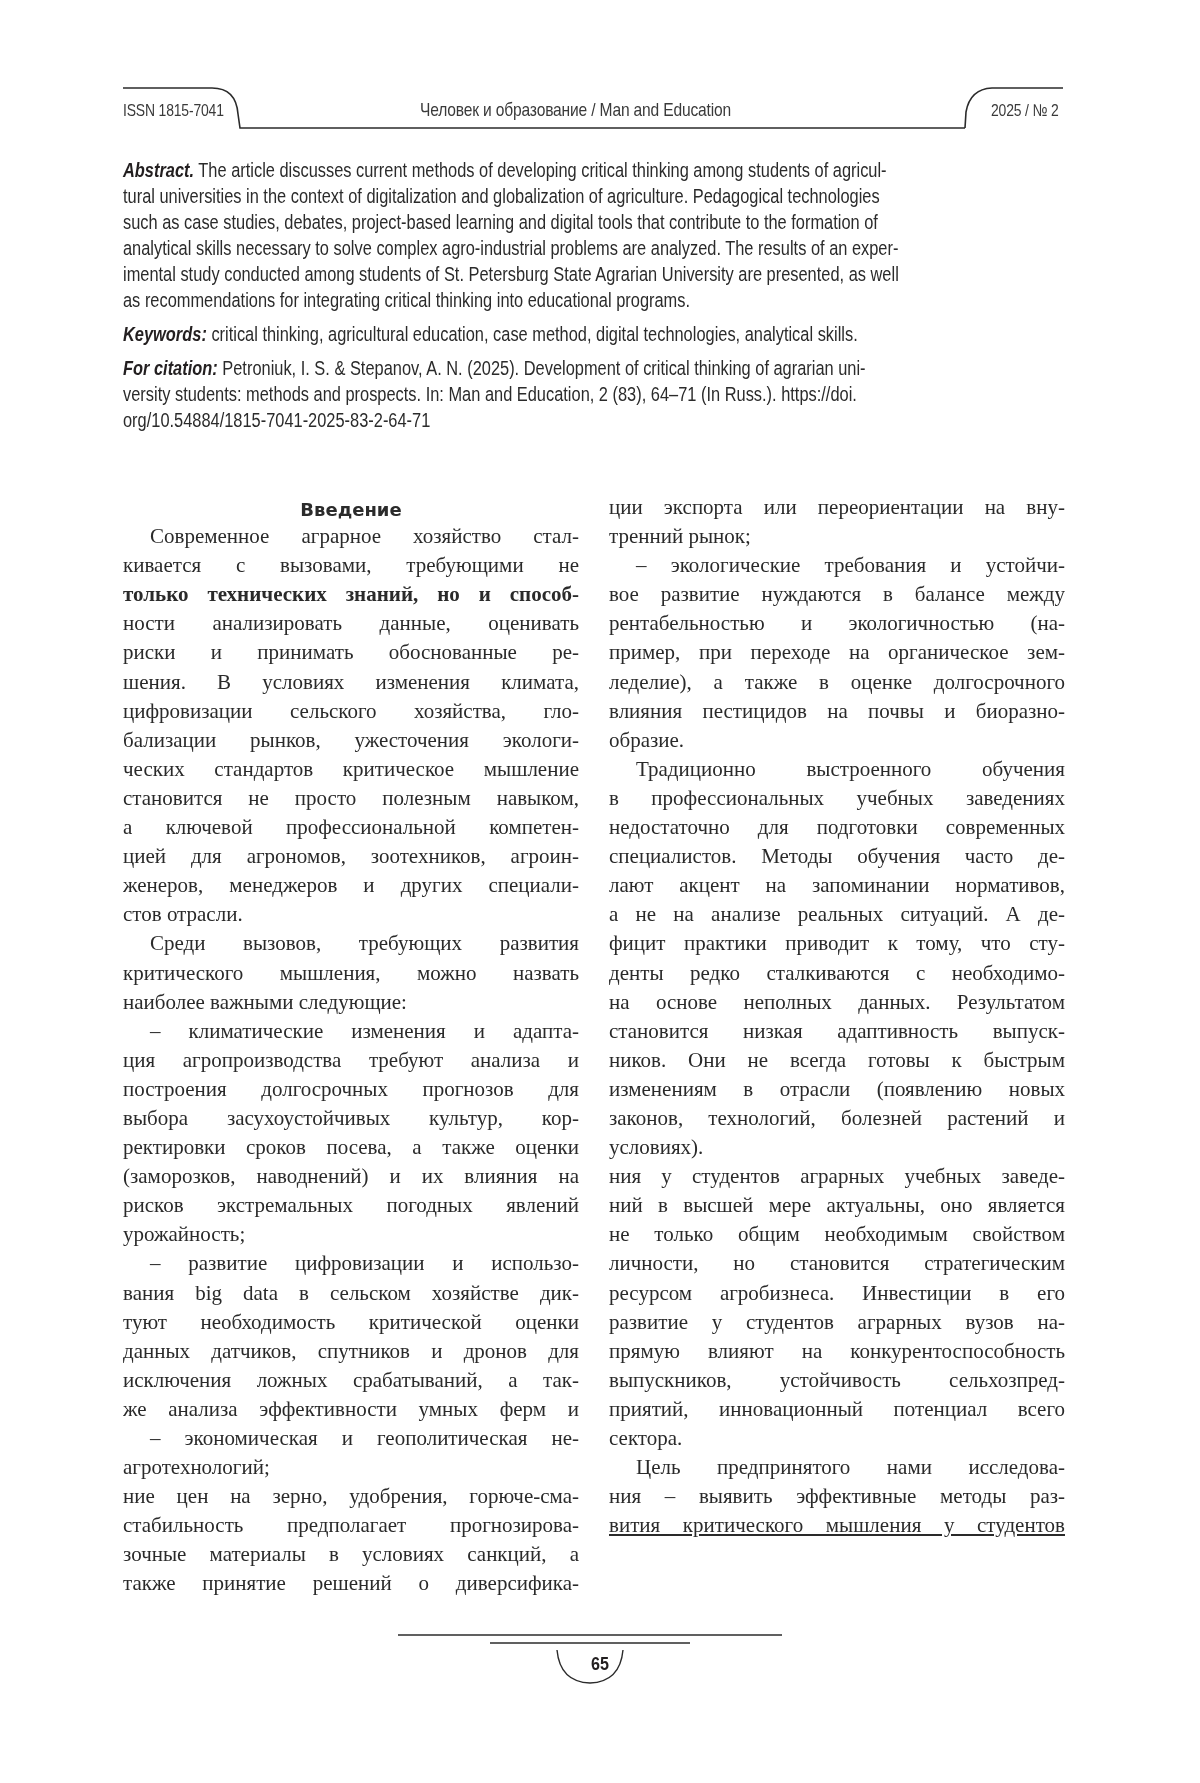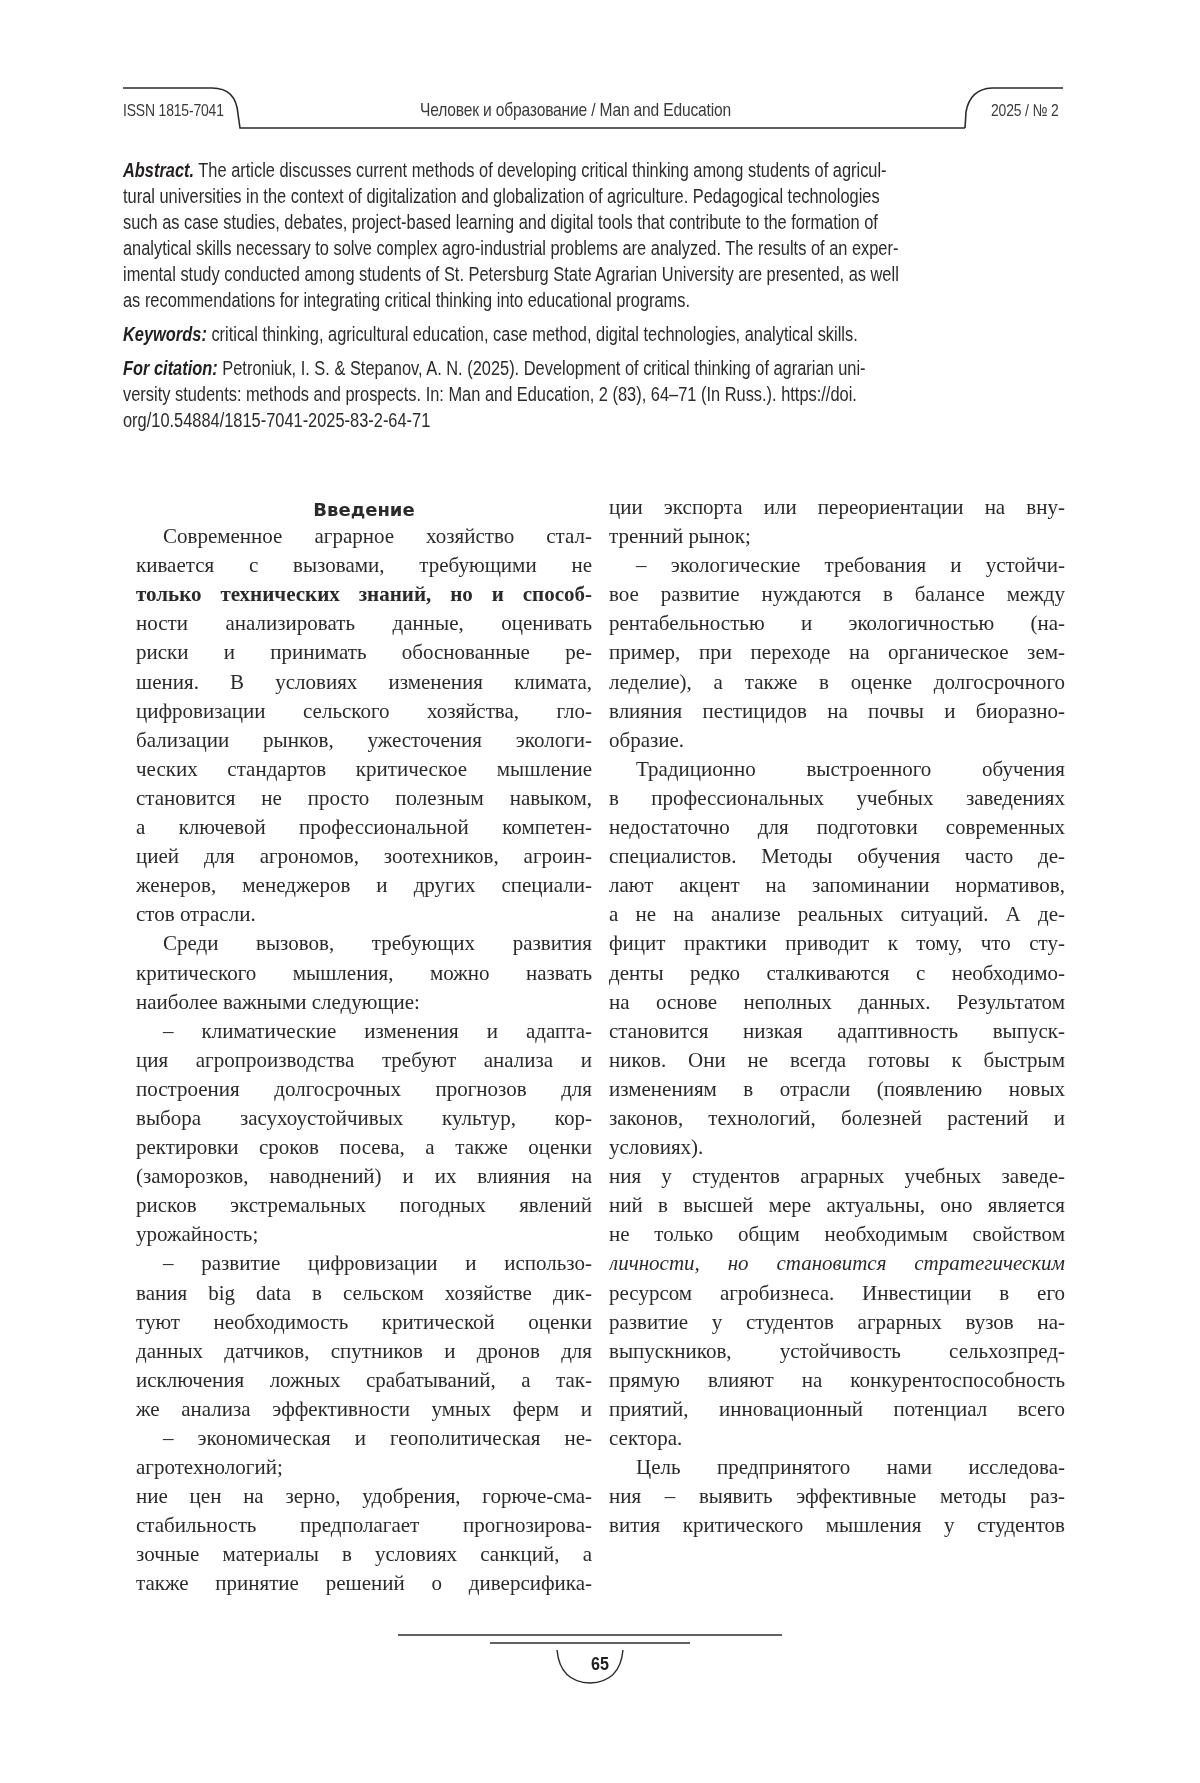"Введение" #col-left { left: 136px -> 123px }
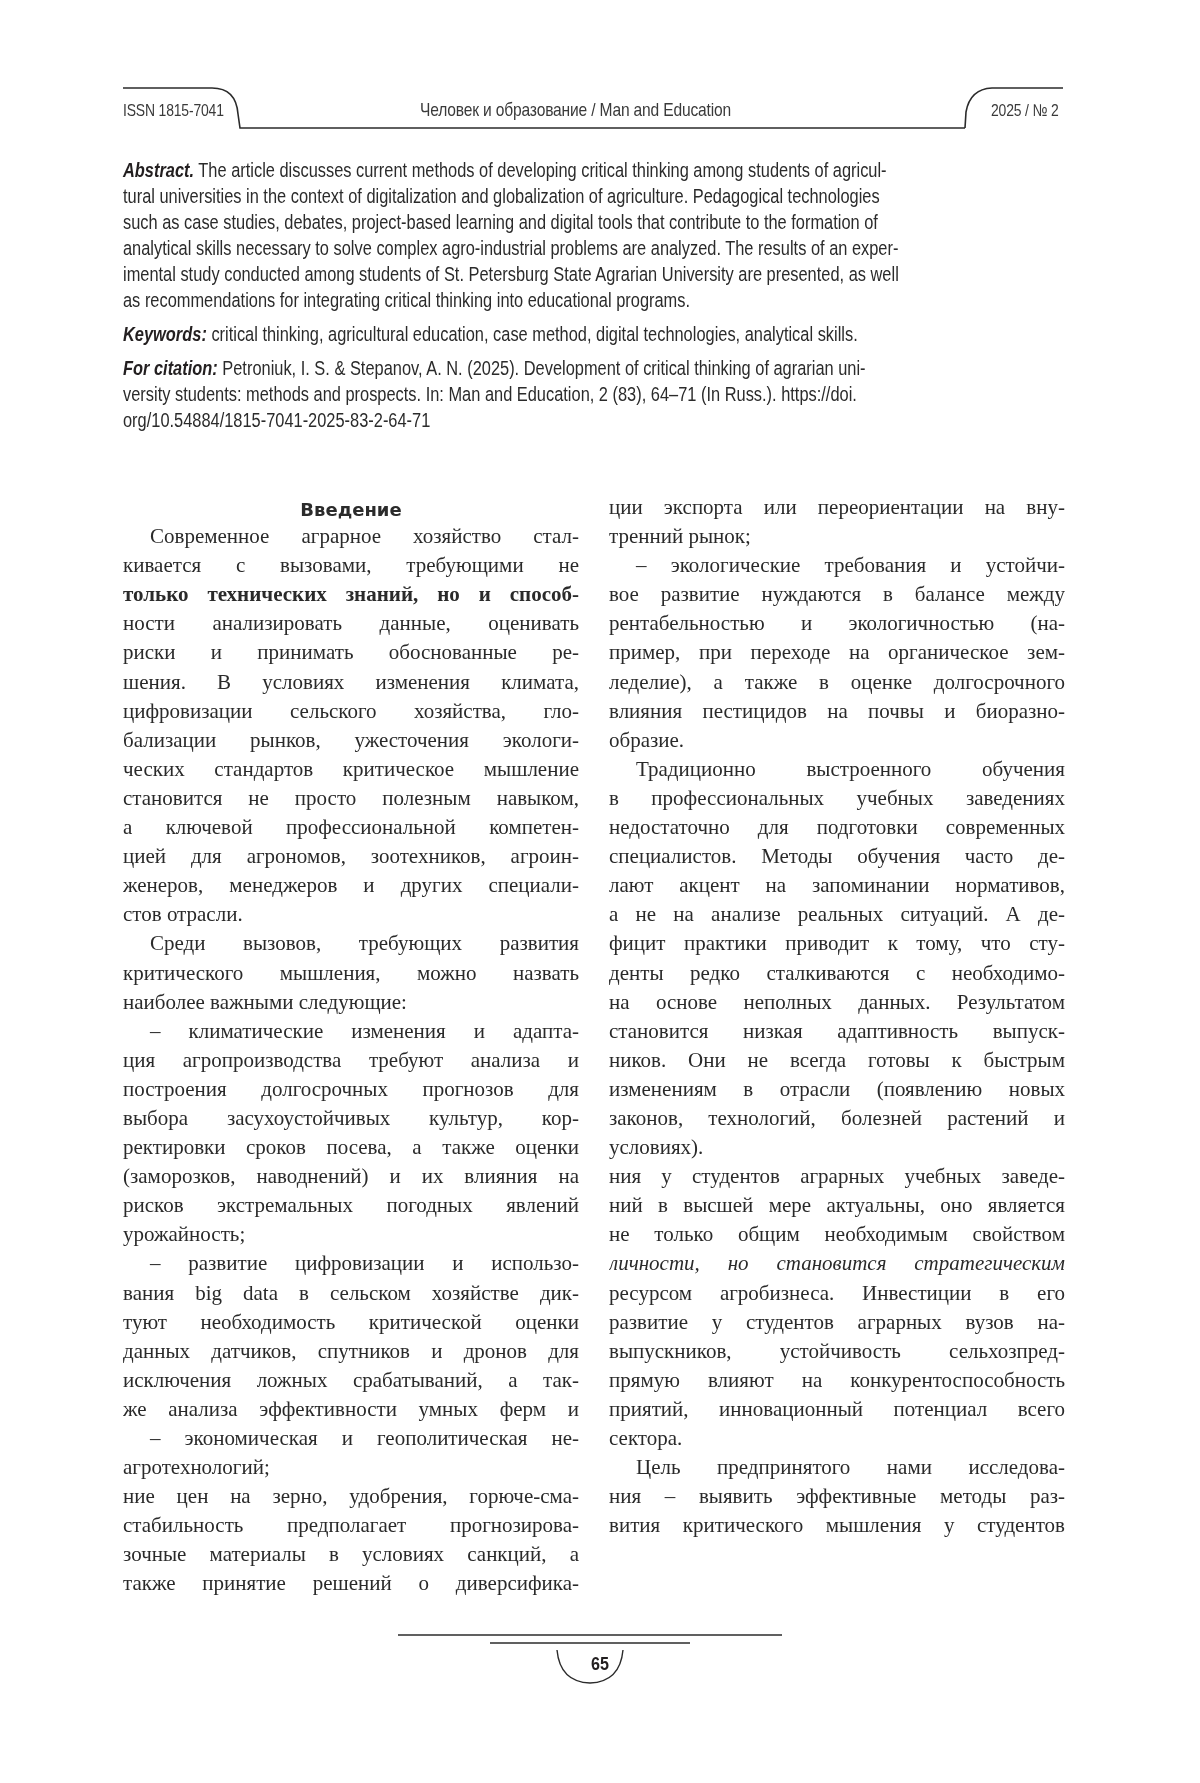"личности, но становится стратегическим" div.bl { font-style: italic -> none }
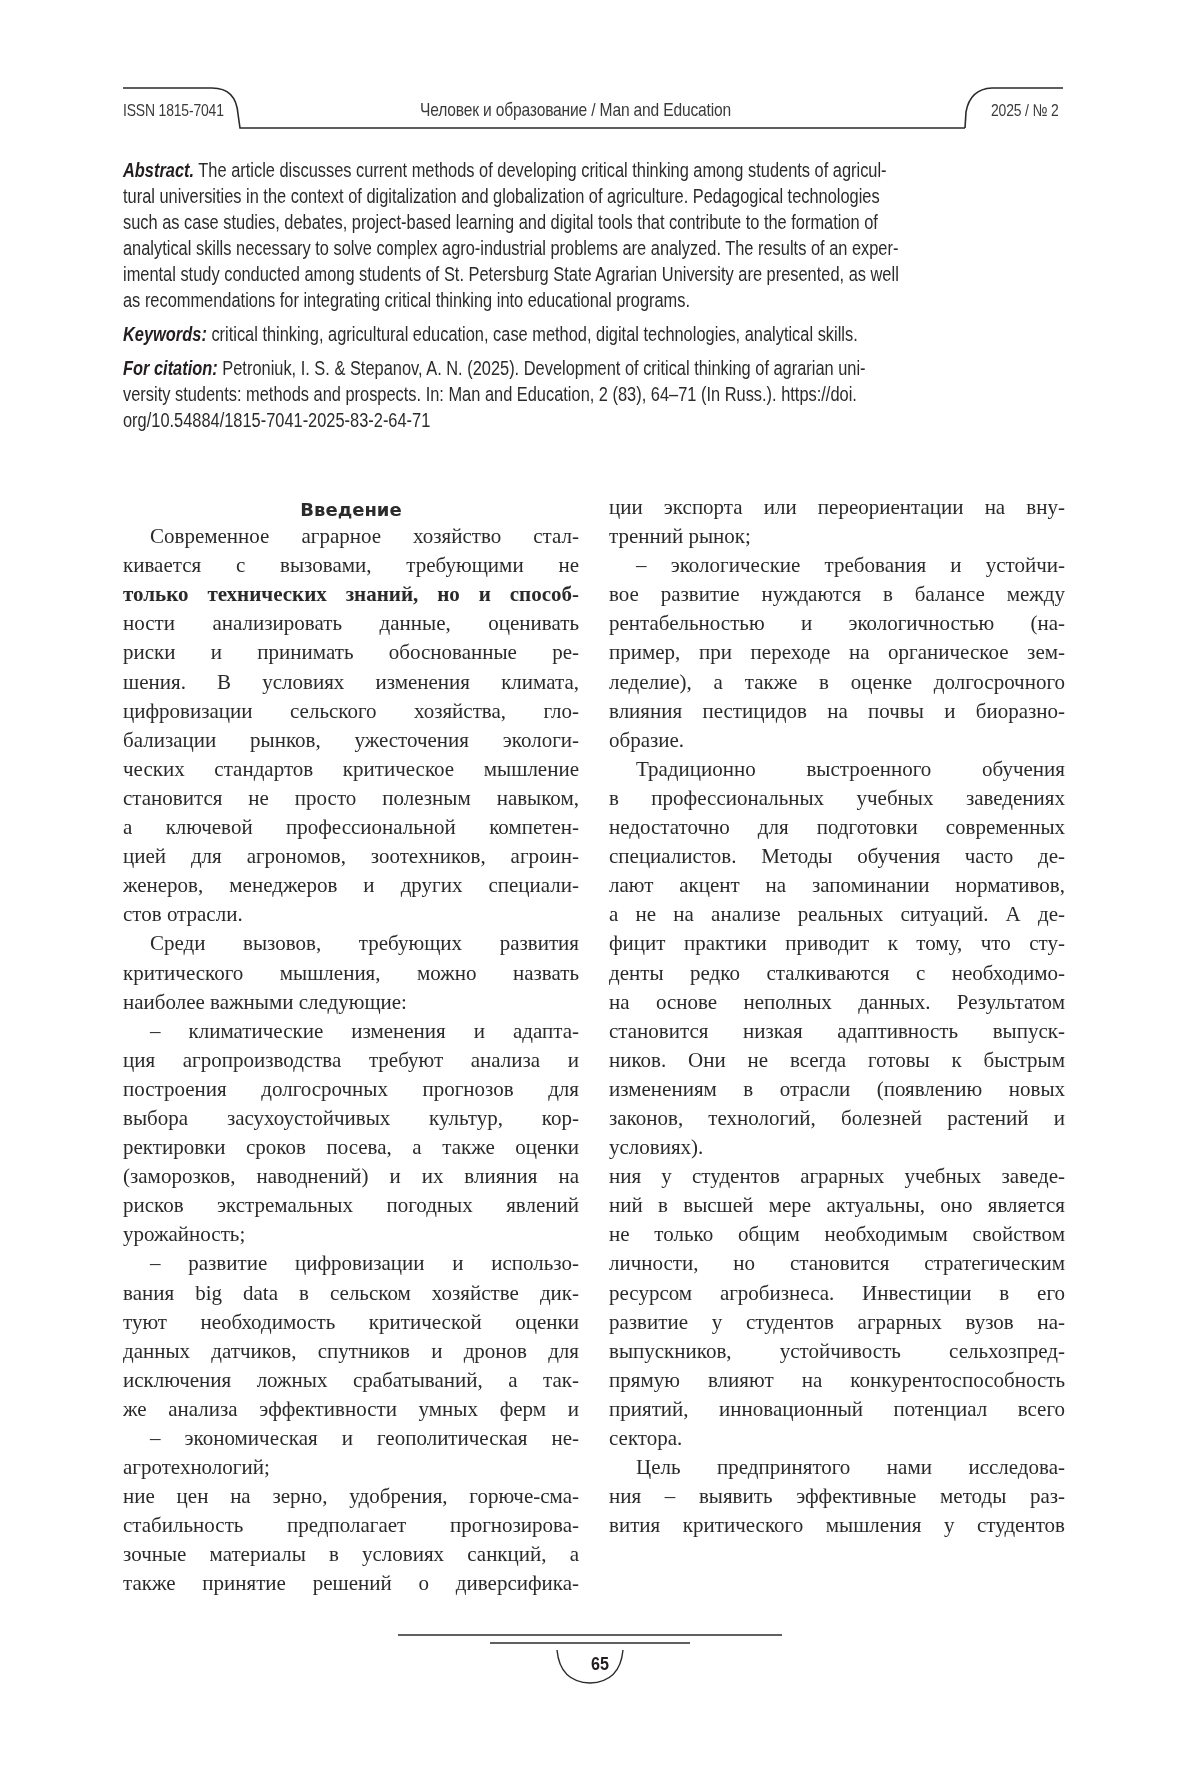"выпускников, устойчивость сельхозпред-" div.bl { order: before "прямую влияют на конкурентоспособность" -> after "прямую влияют на конкурентоспособность" }
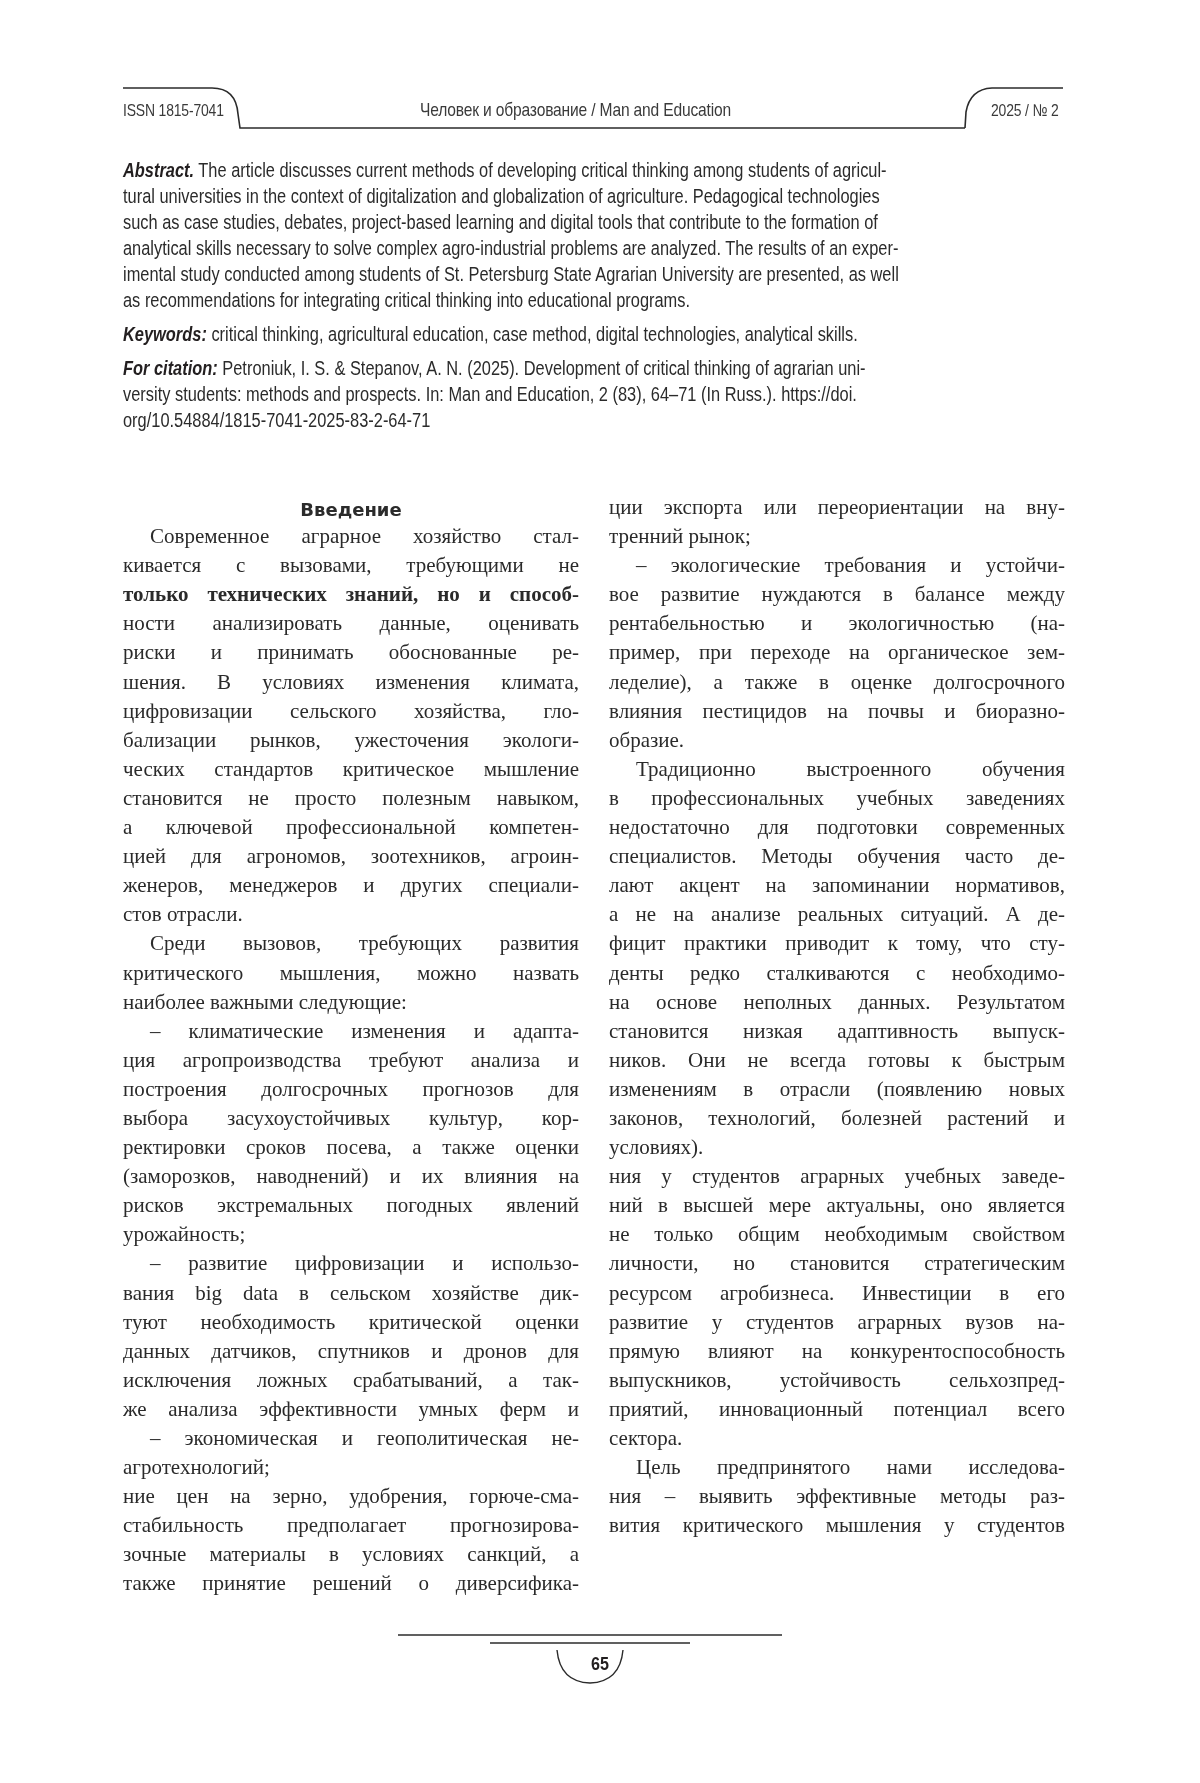"вития критического мышления у студентов" div.bl { text-decoration: none -> underline }
